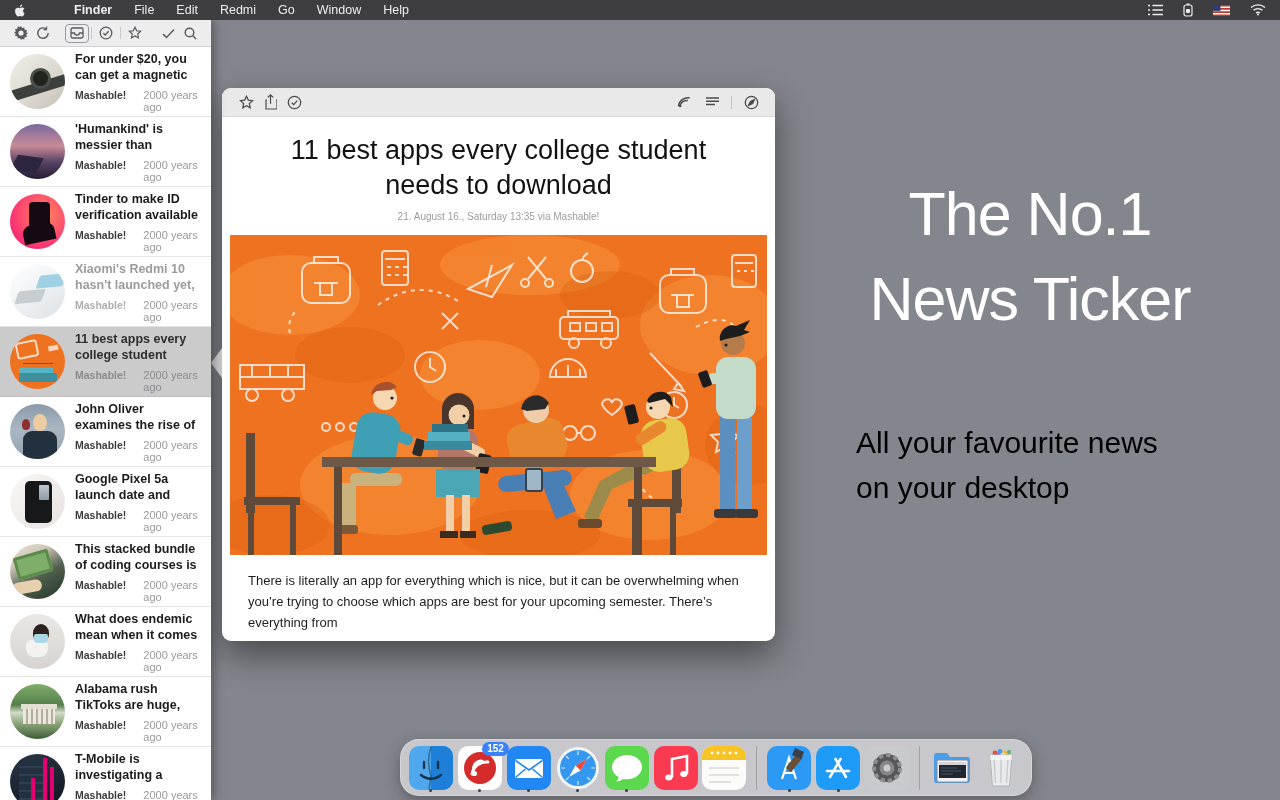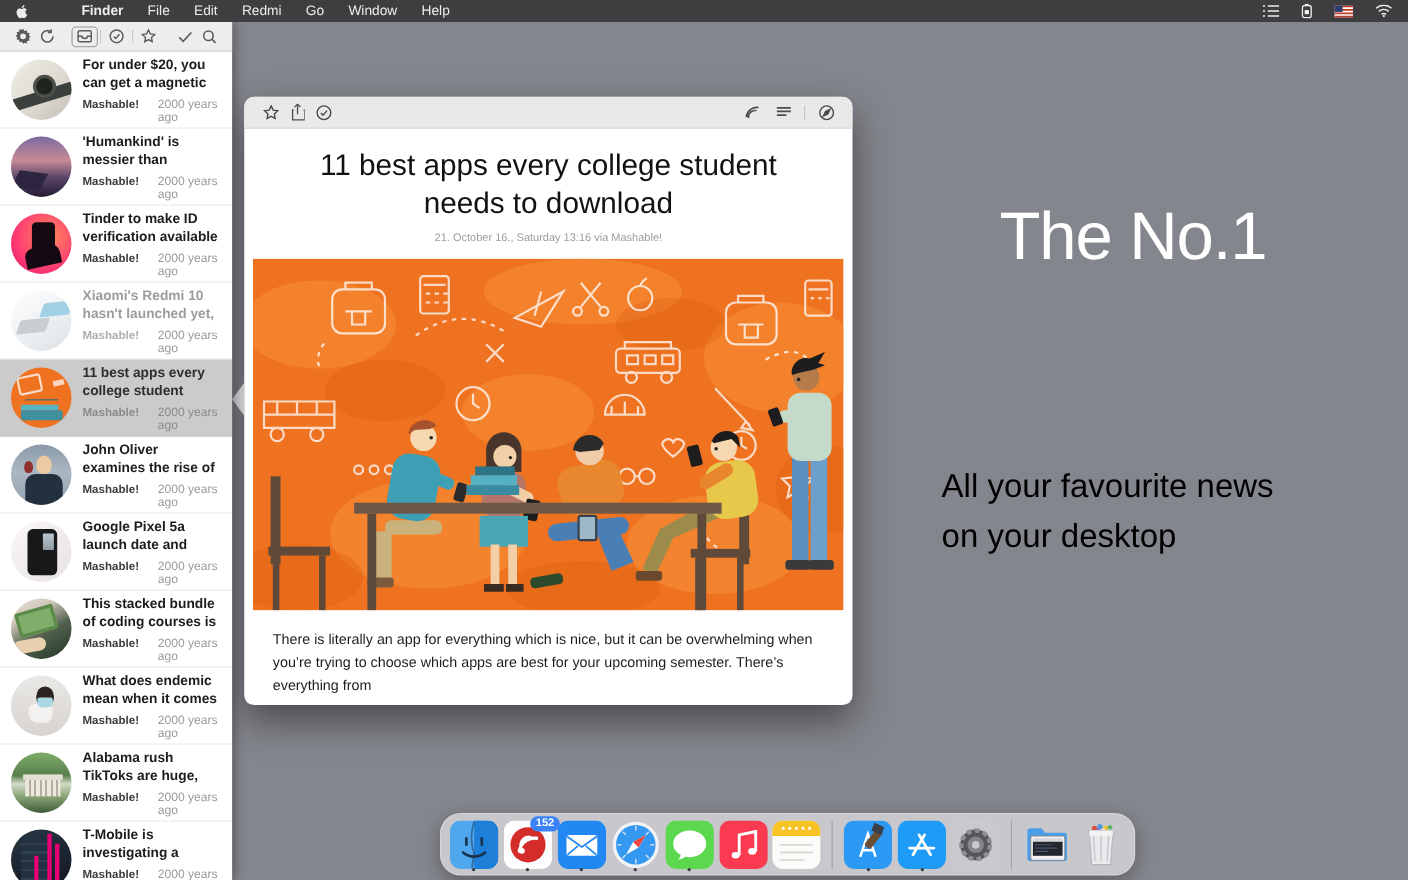"21. October 16., Saturday 13:16" div.article-meta { text: October 16., Saturday 13:16 -> August 16., Saturday 13:35 }
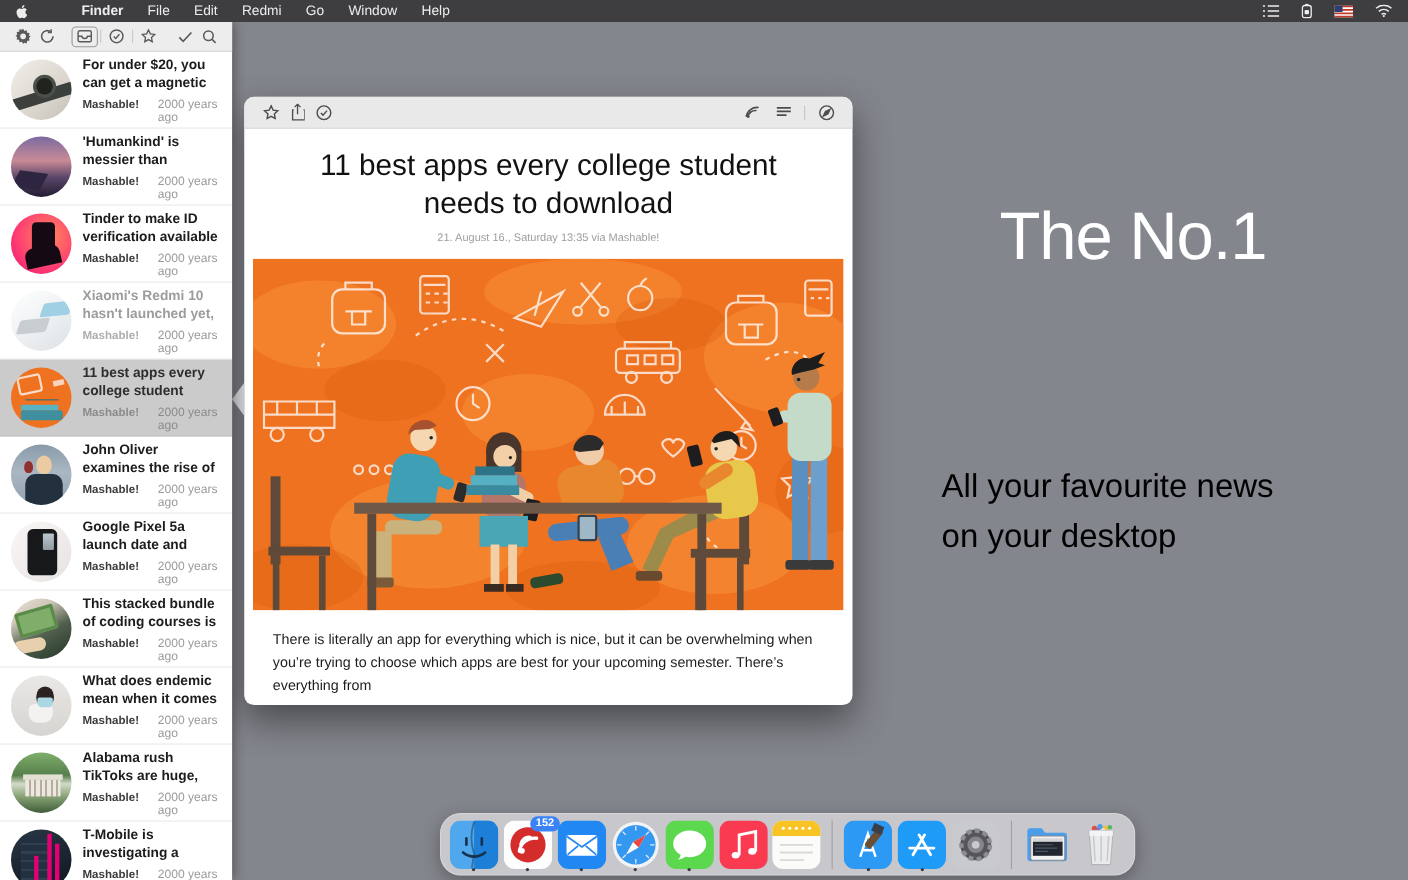"News Ticker" div { html: none -> <div>News Ticker</div> }
